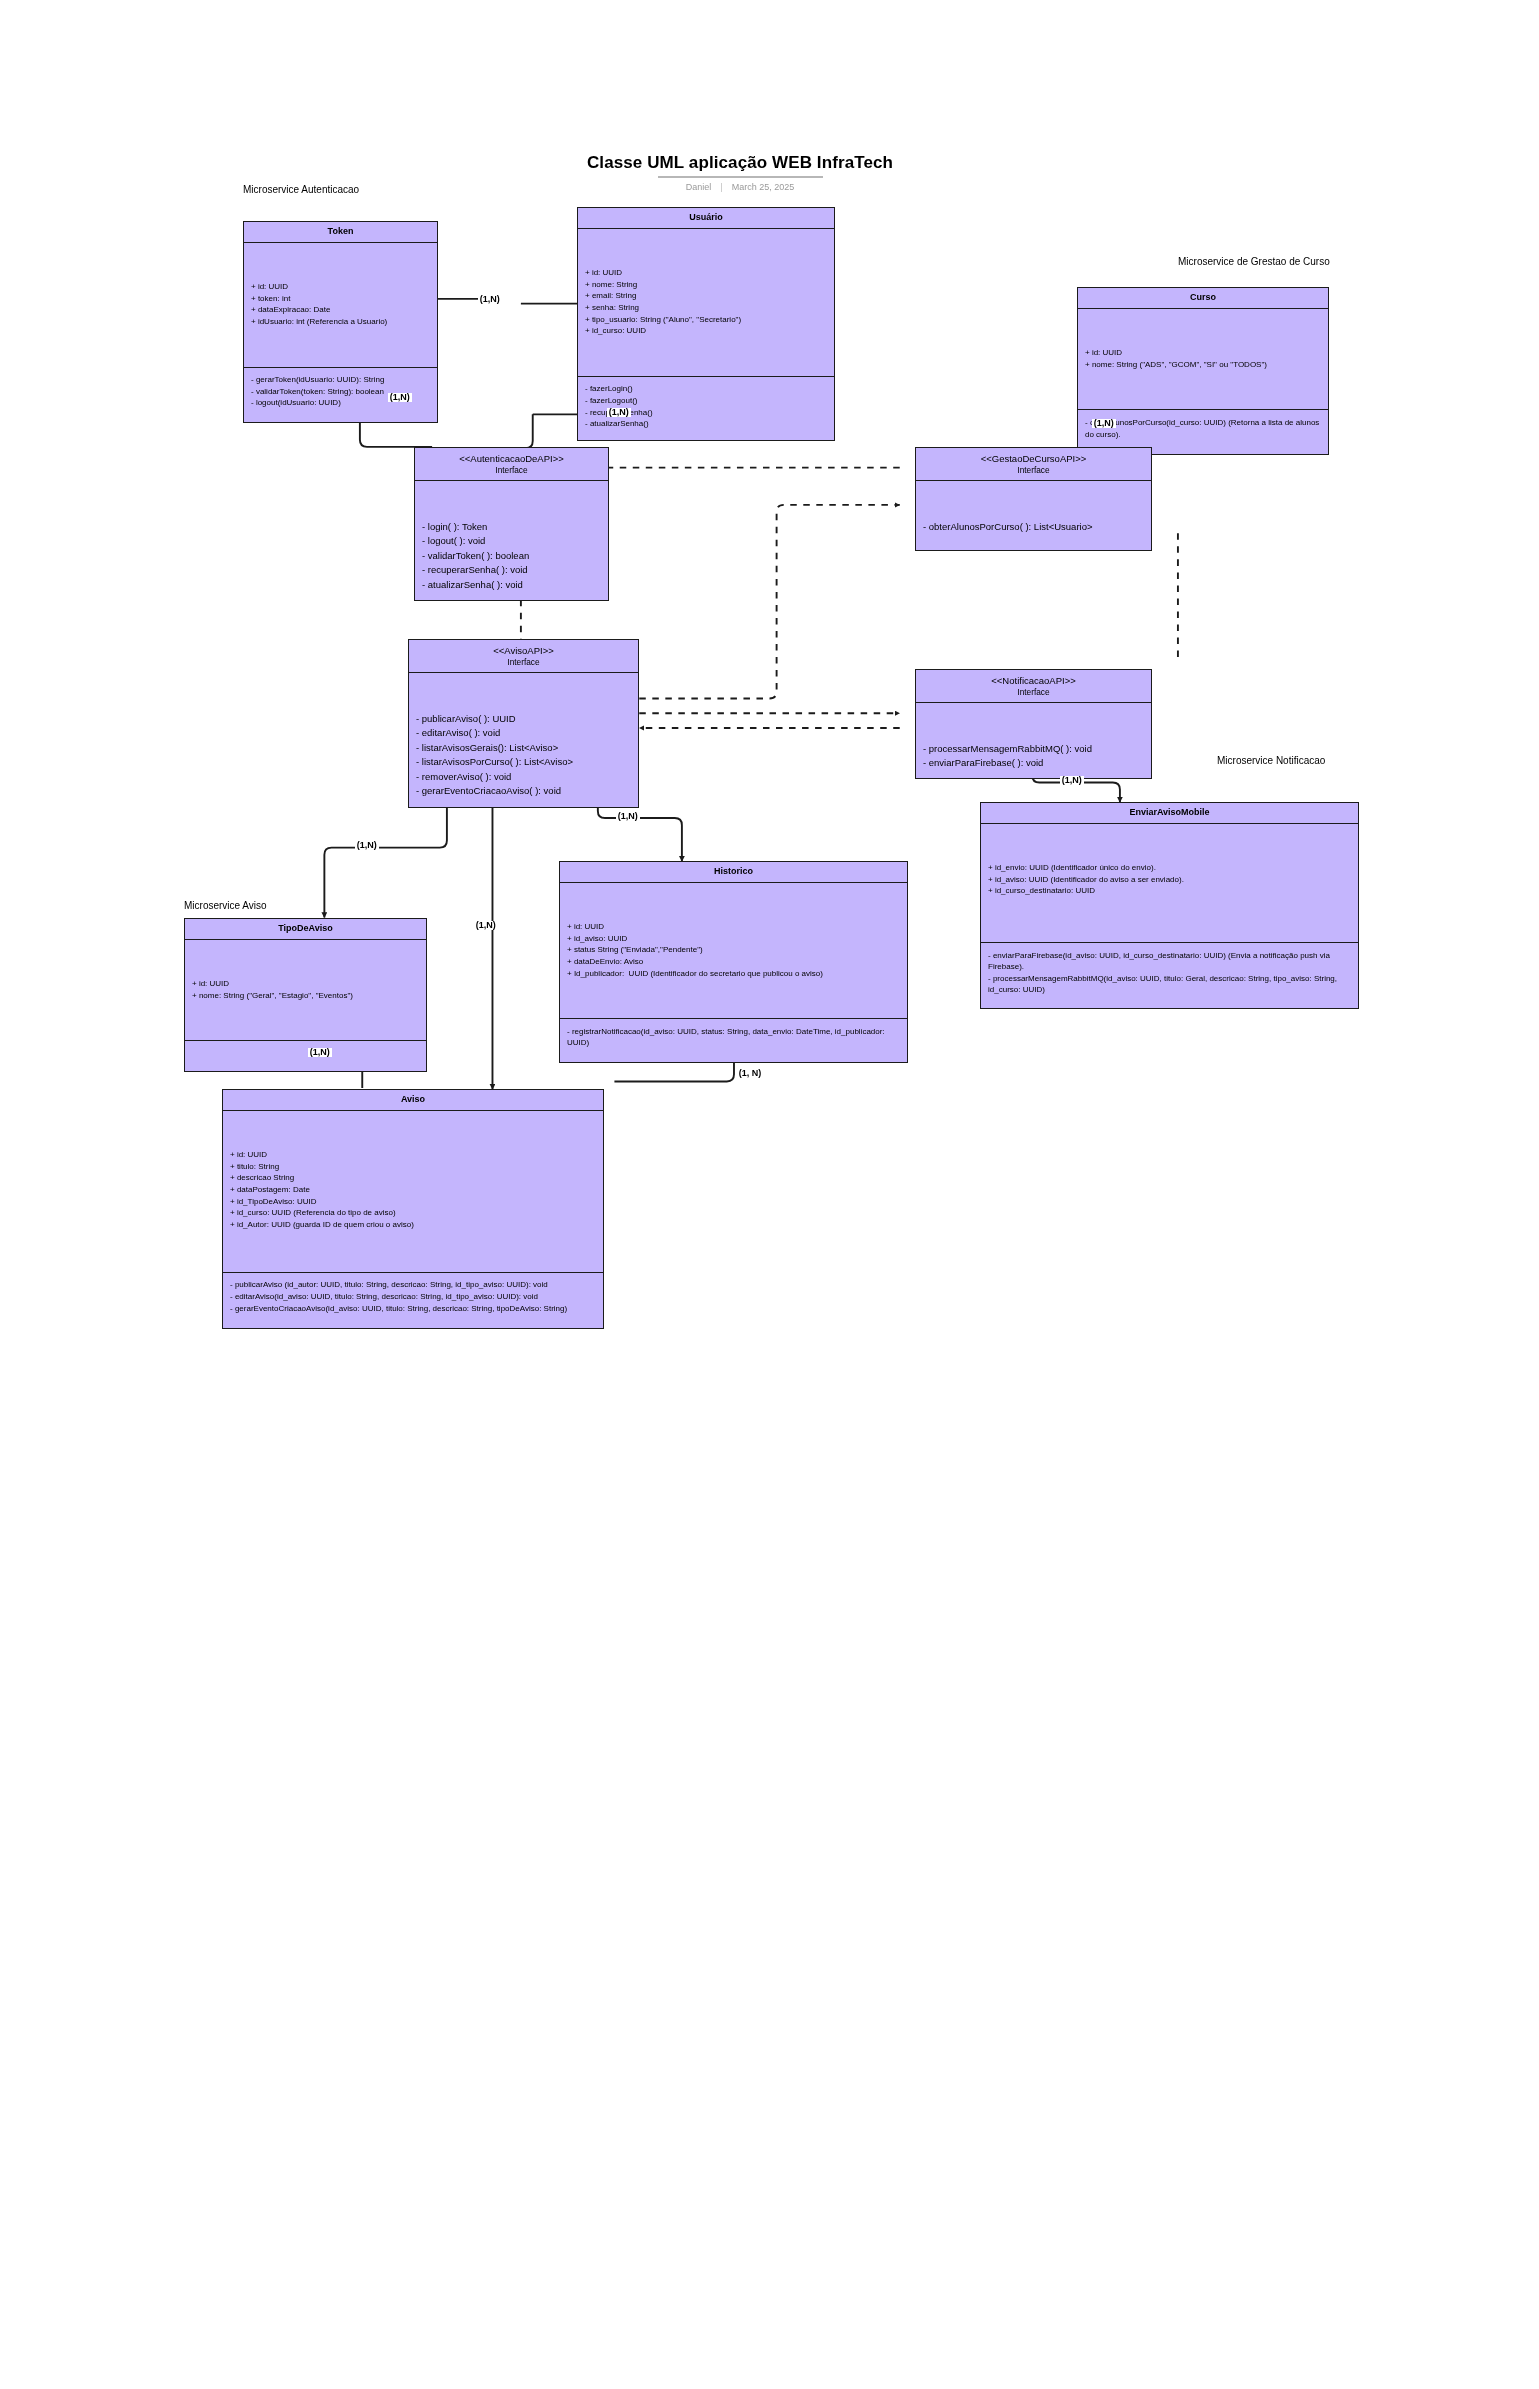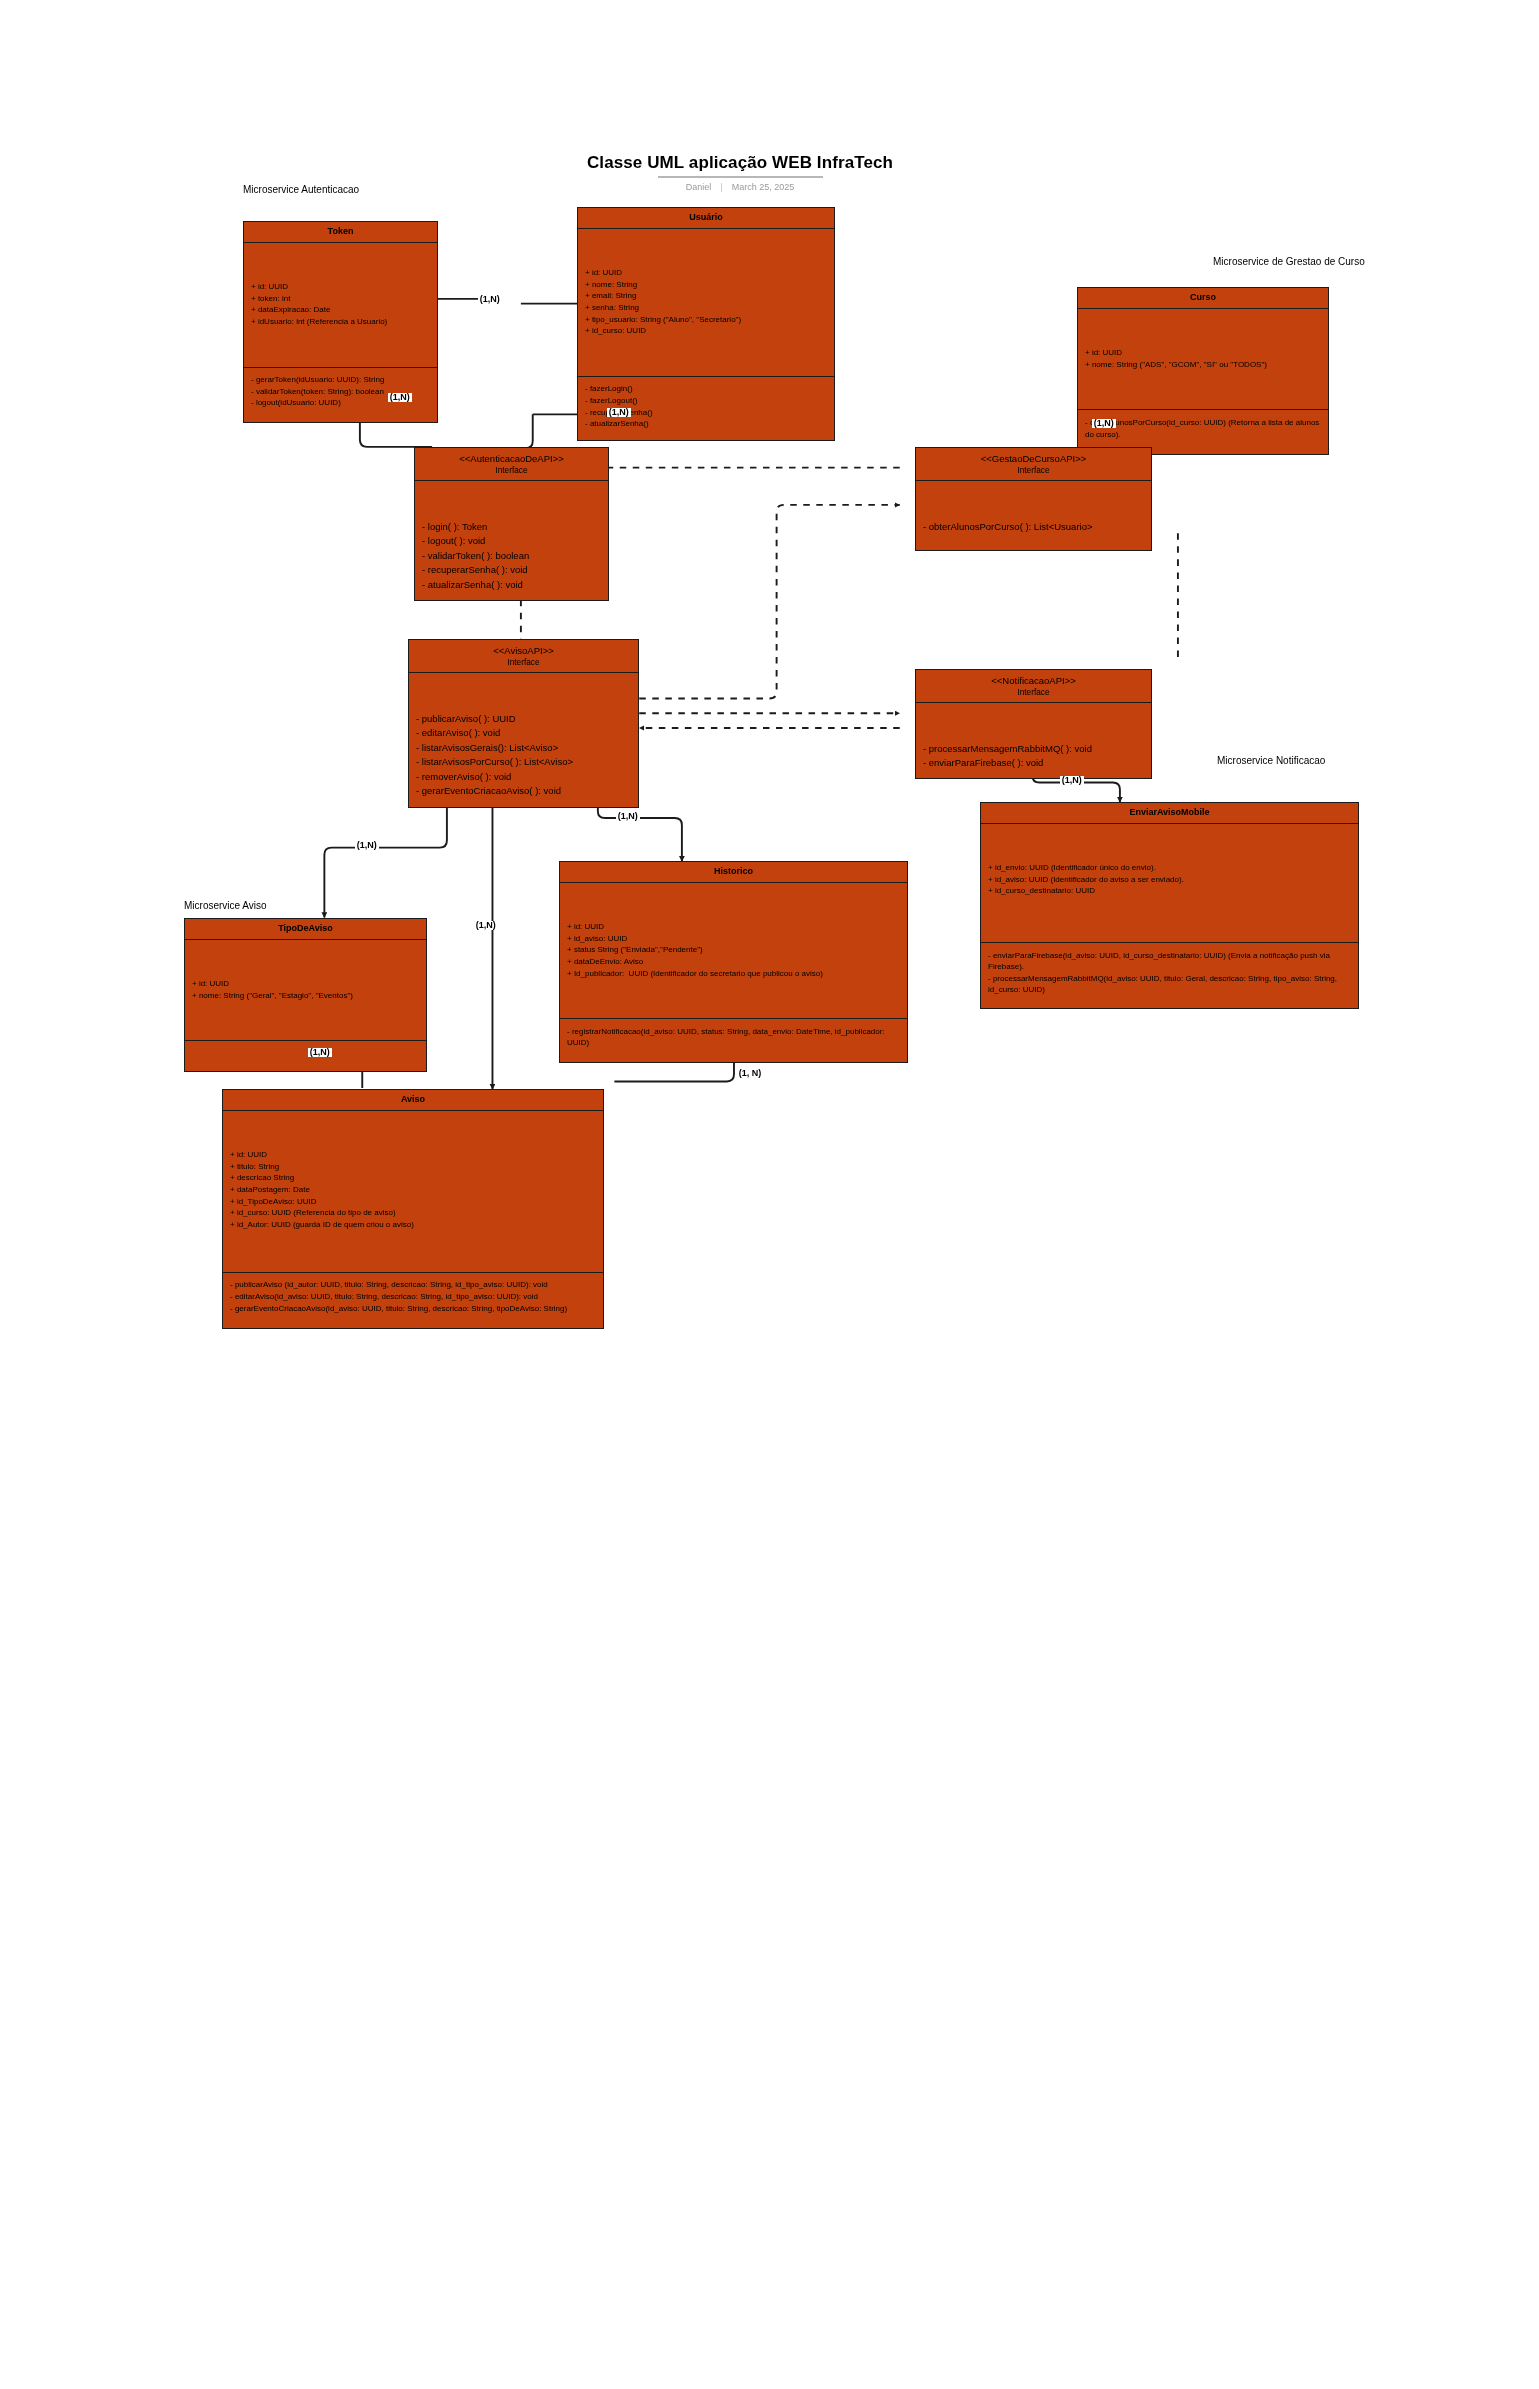"Usuário" .uml { background: #c2410c -> #c4b5fd }
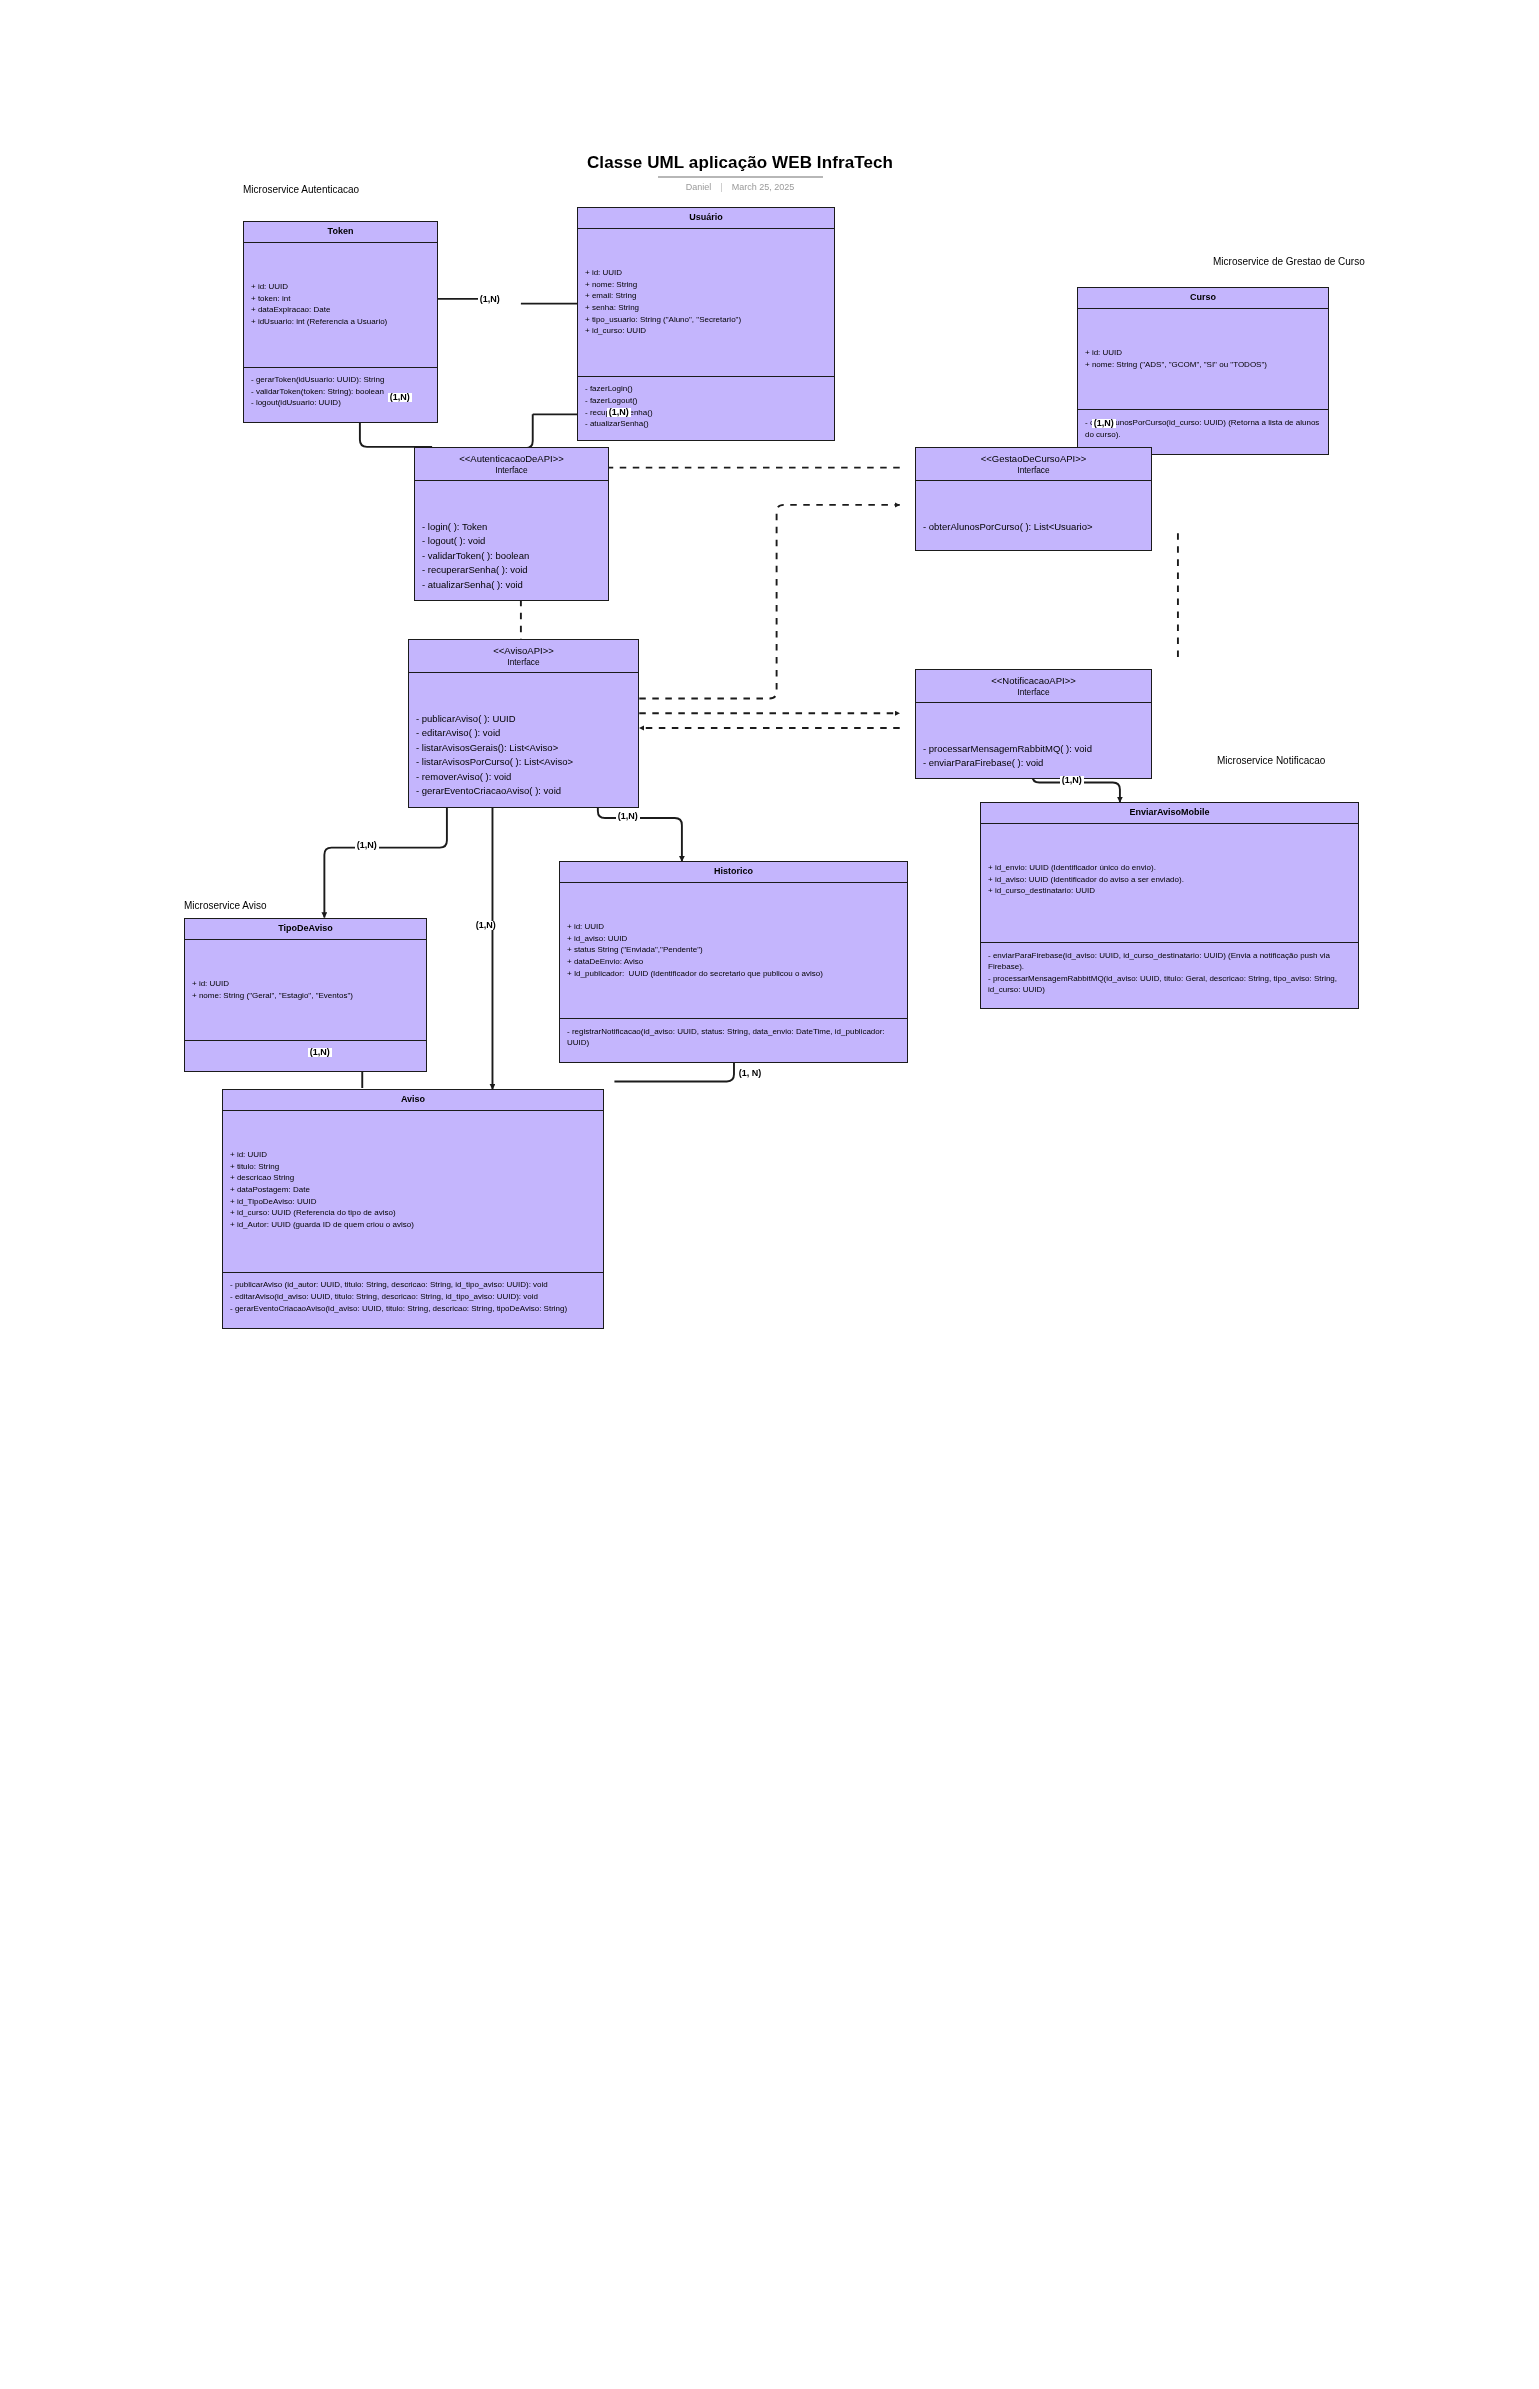"Microservice de Grestao de Curso" div.ms-label { left: 1213px -> 1178px }
